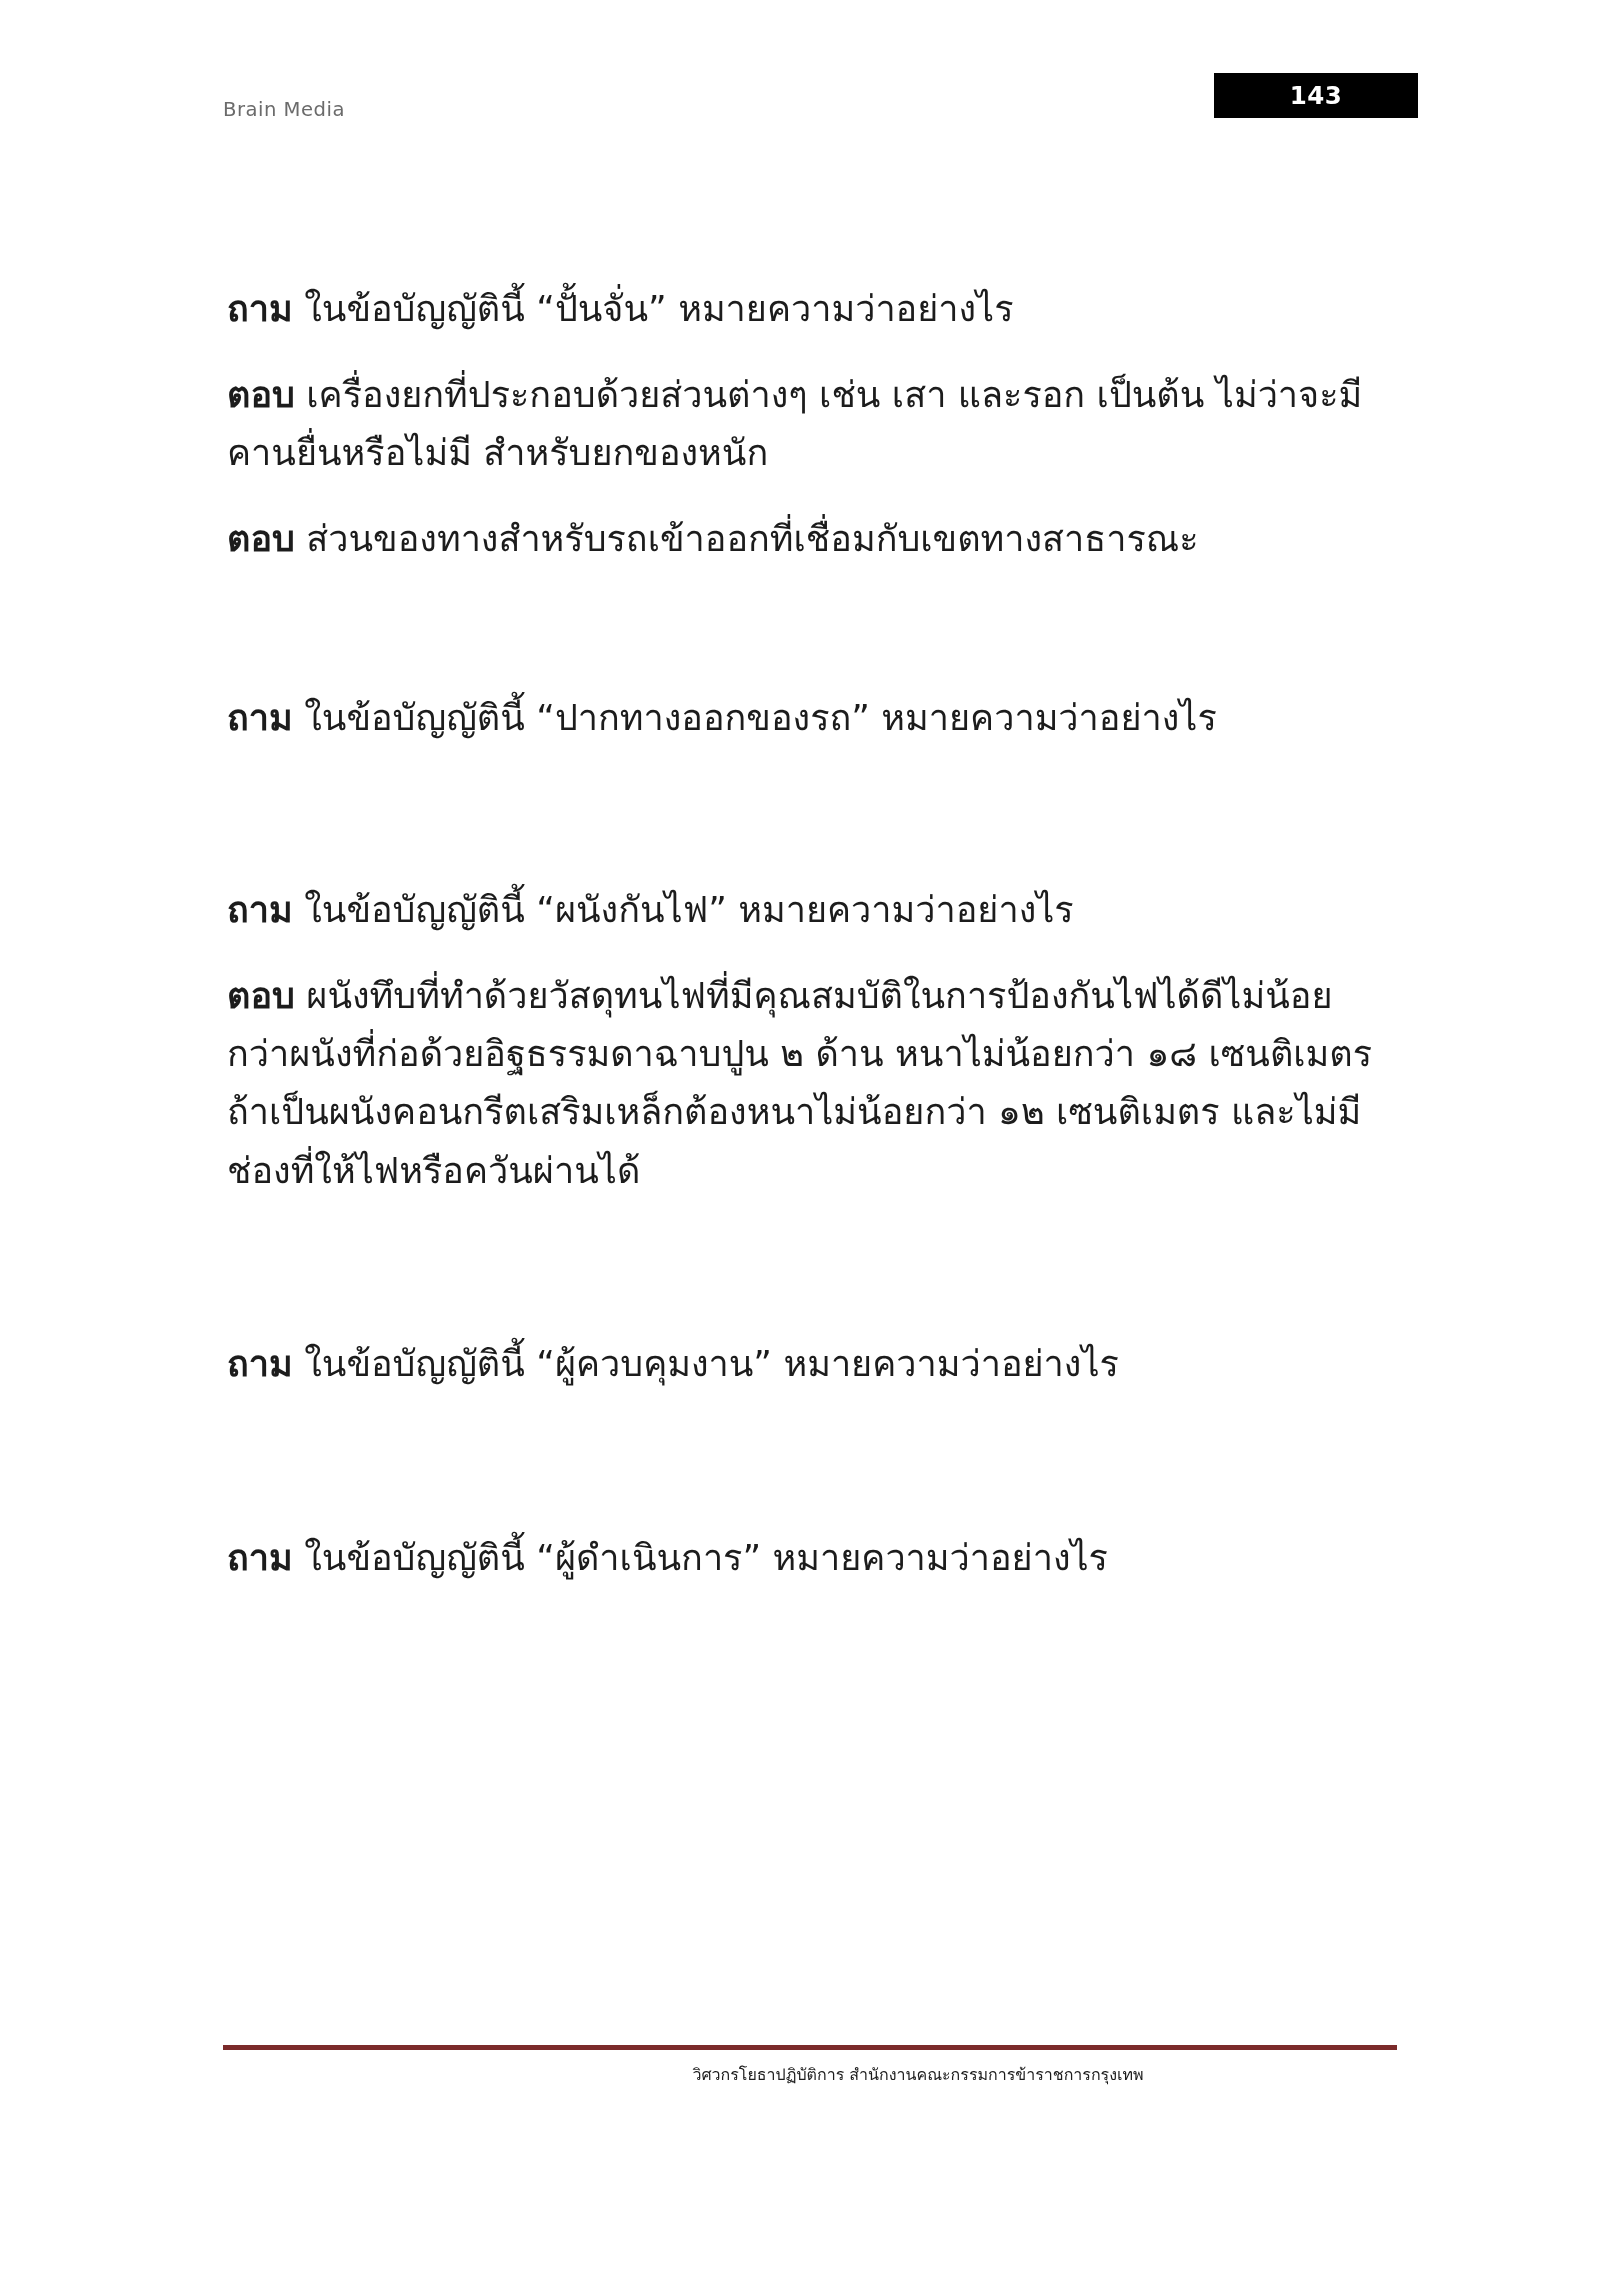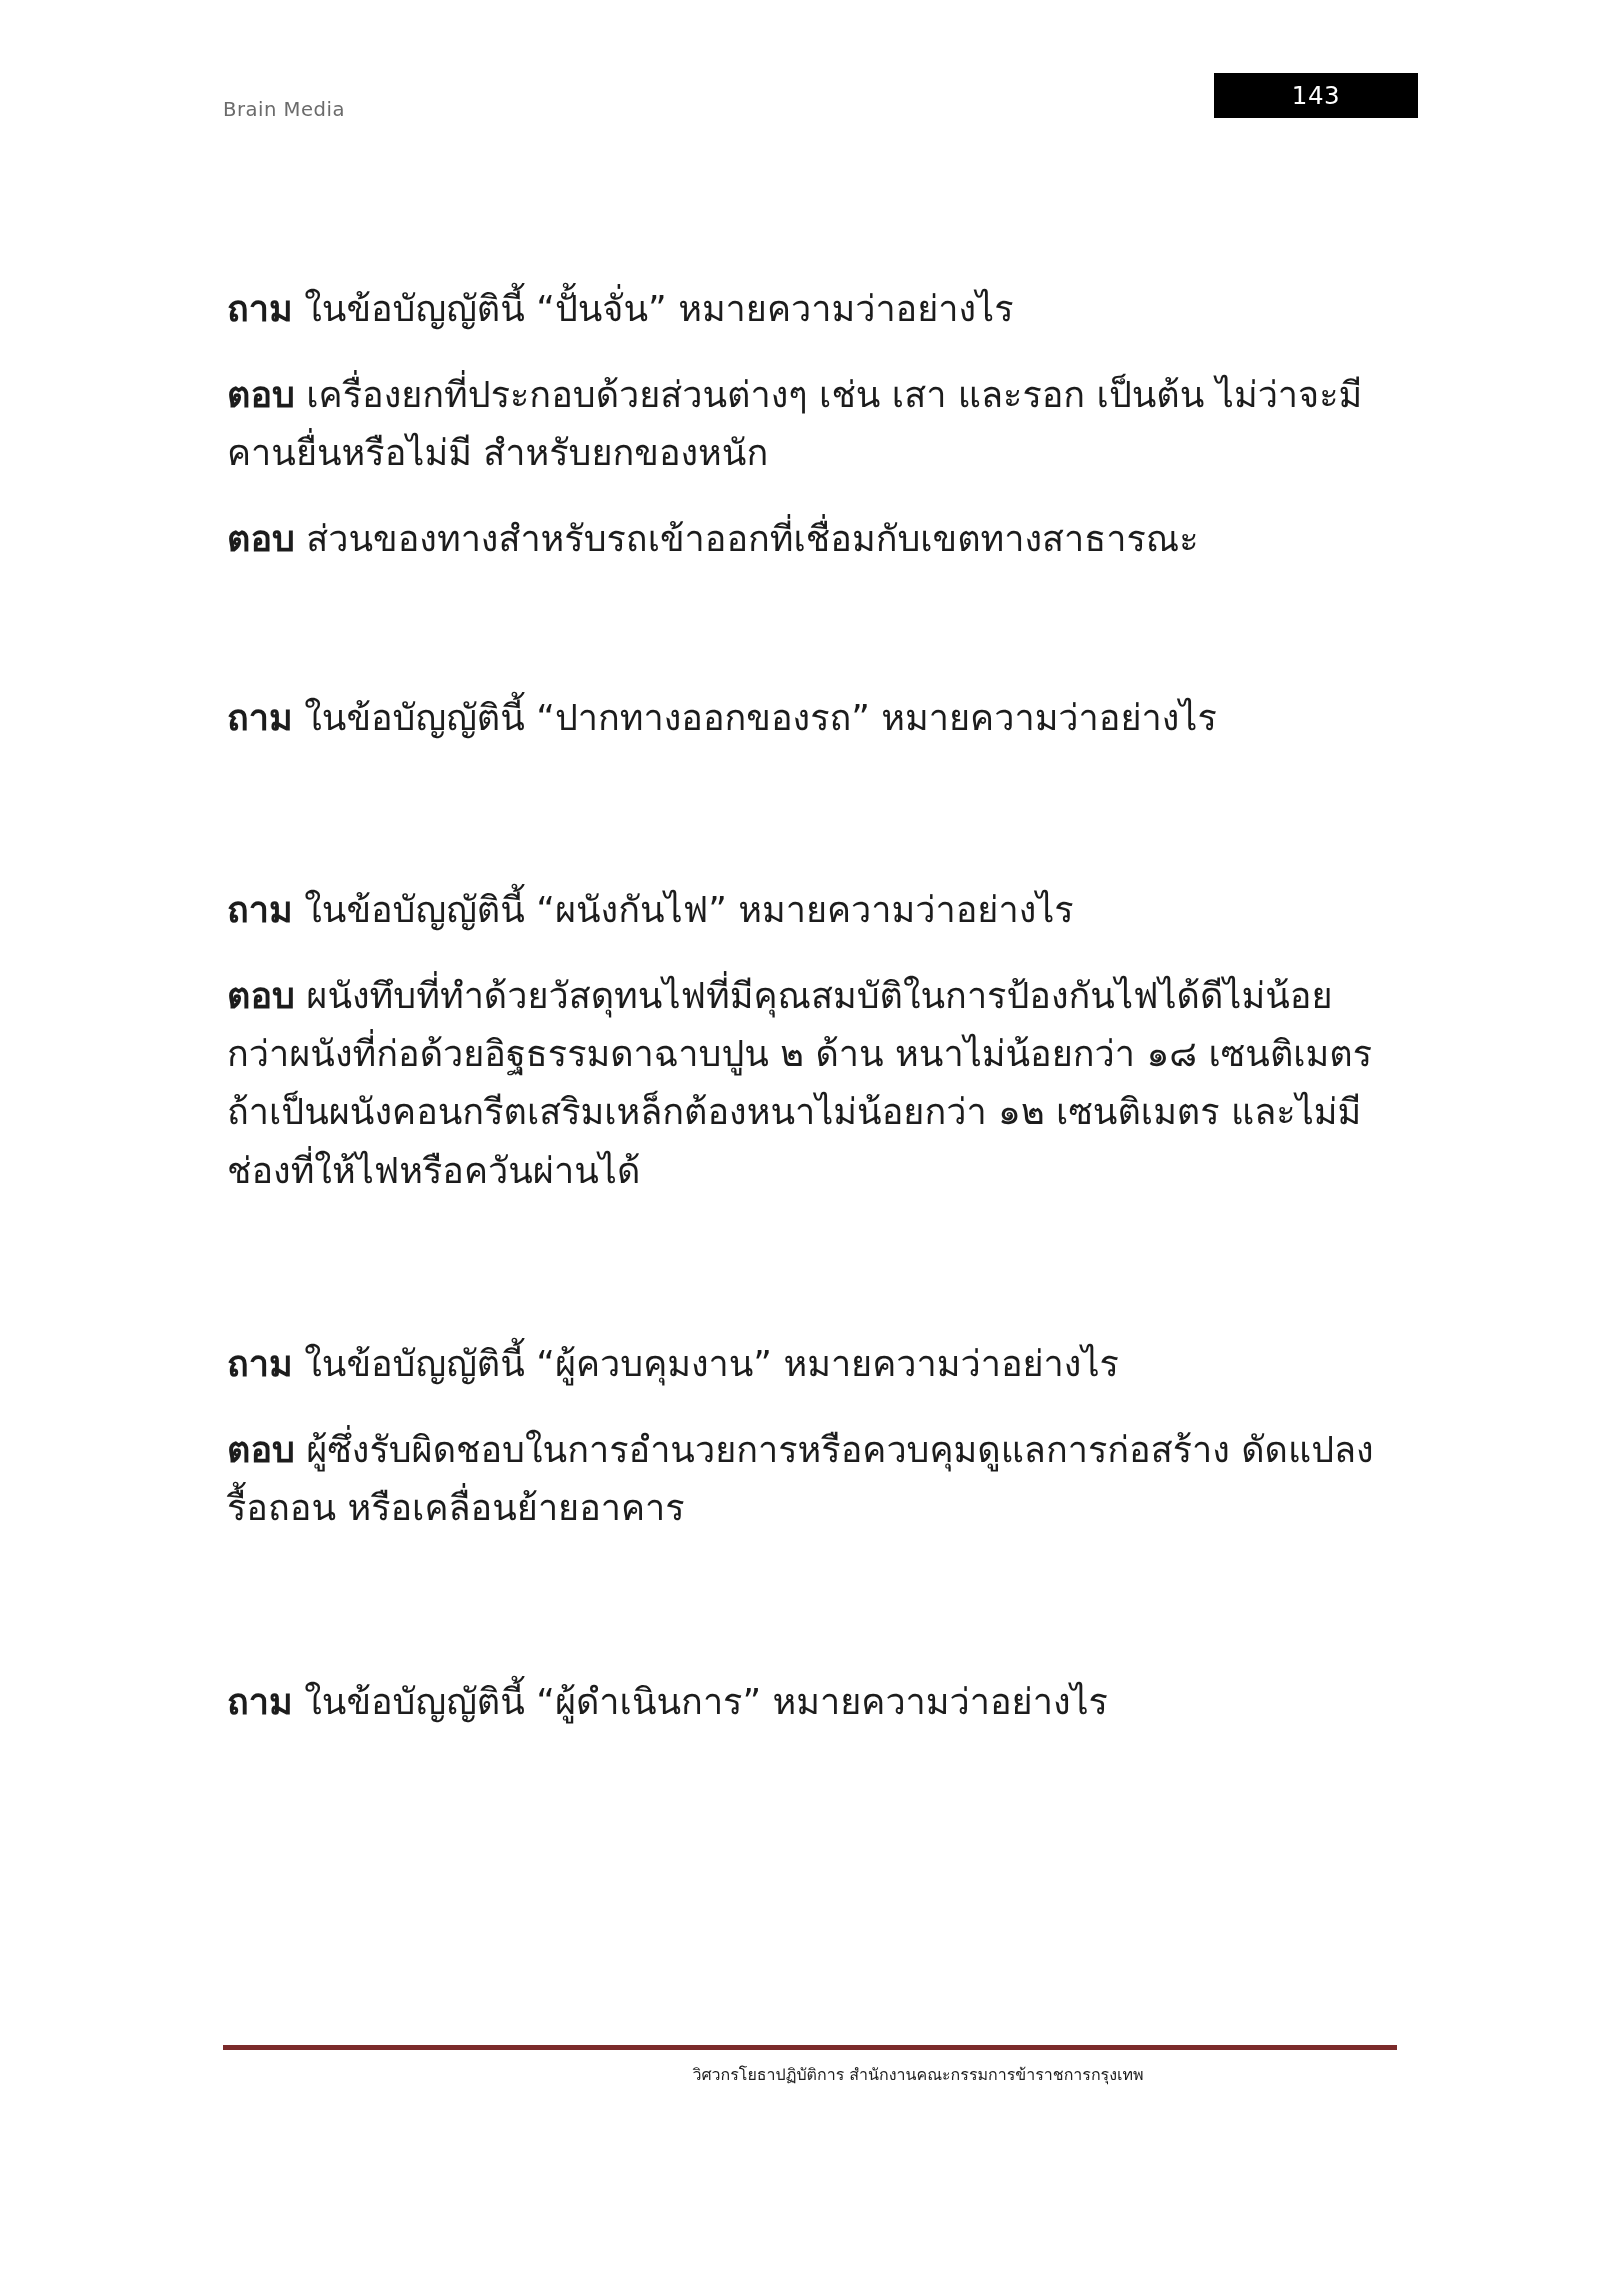"143" .page-number-box { font-weight: normal -> bold }
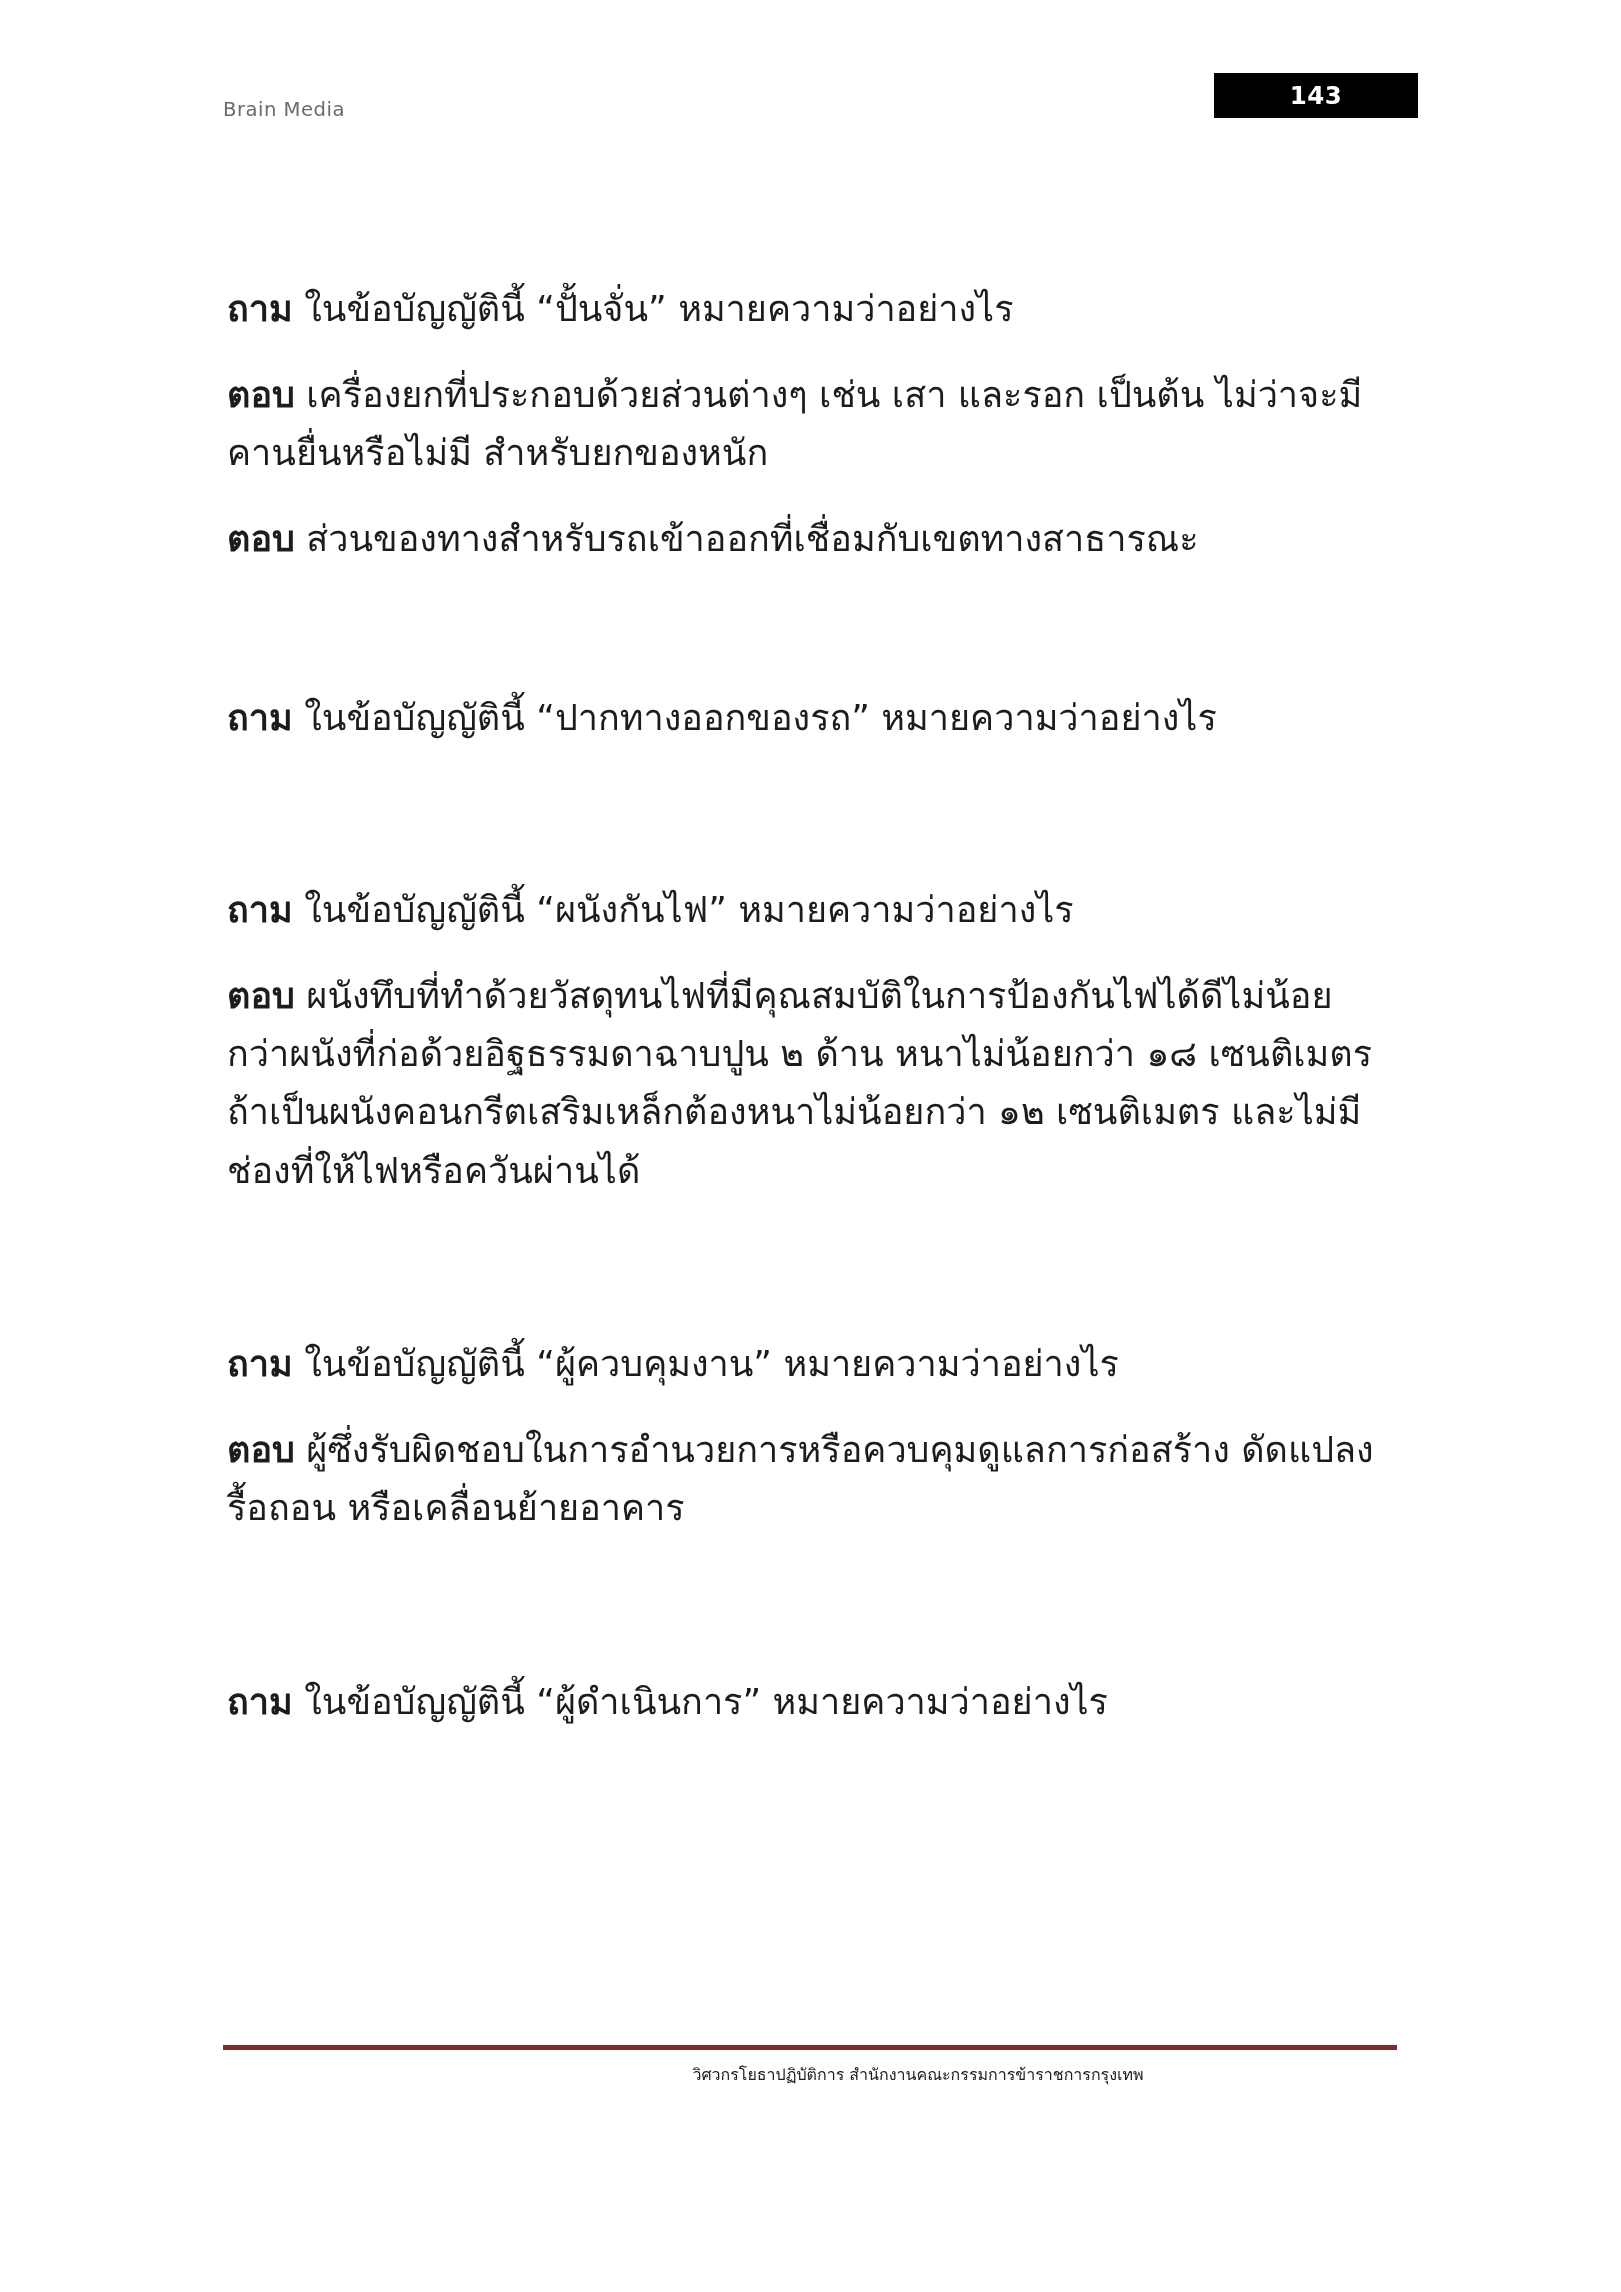"ตอบ ผู้ซึ่งรับผิดชอบในการอำนวยการหรือควบคุมดูแลการก่อสร้าง" div.line { html: <div> <span>ตอบ</span><span> ผู้ซึ่งรับผิดชอบในการอำนวยการหรือควบคุมดูแลการก่อสร้าง ดัดแปลง รื้อถอน หรือเคลื่อนย้ายอาคาร</span> </div> -> none }
